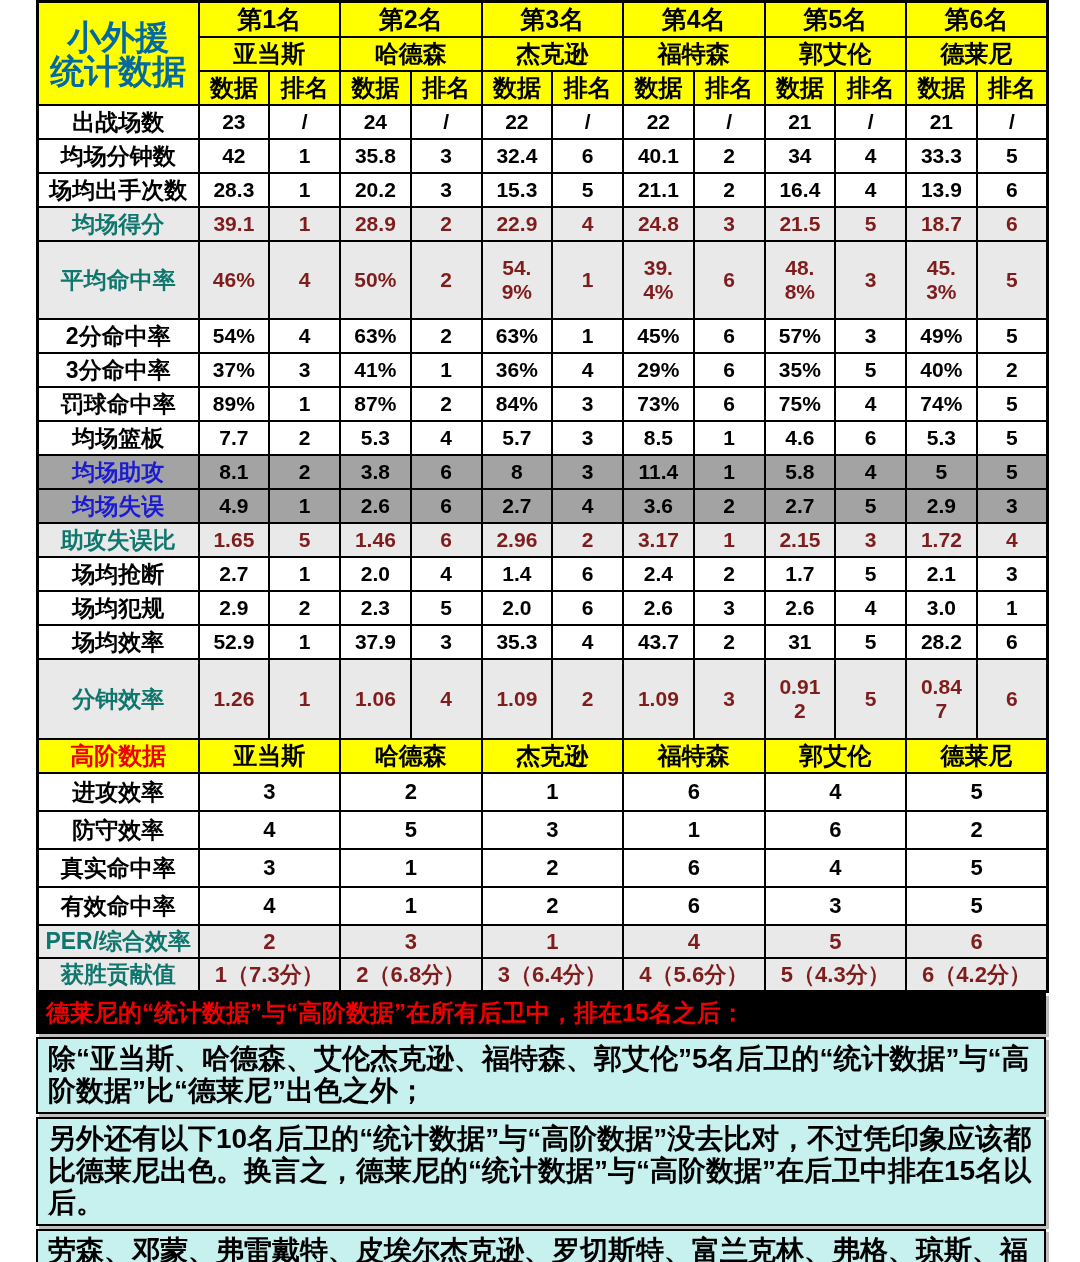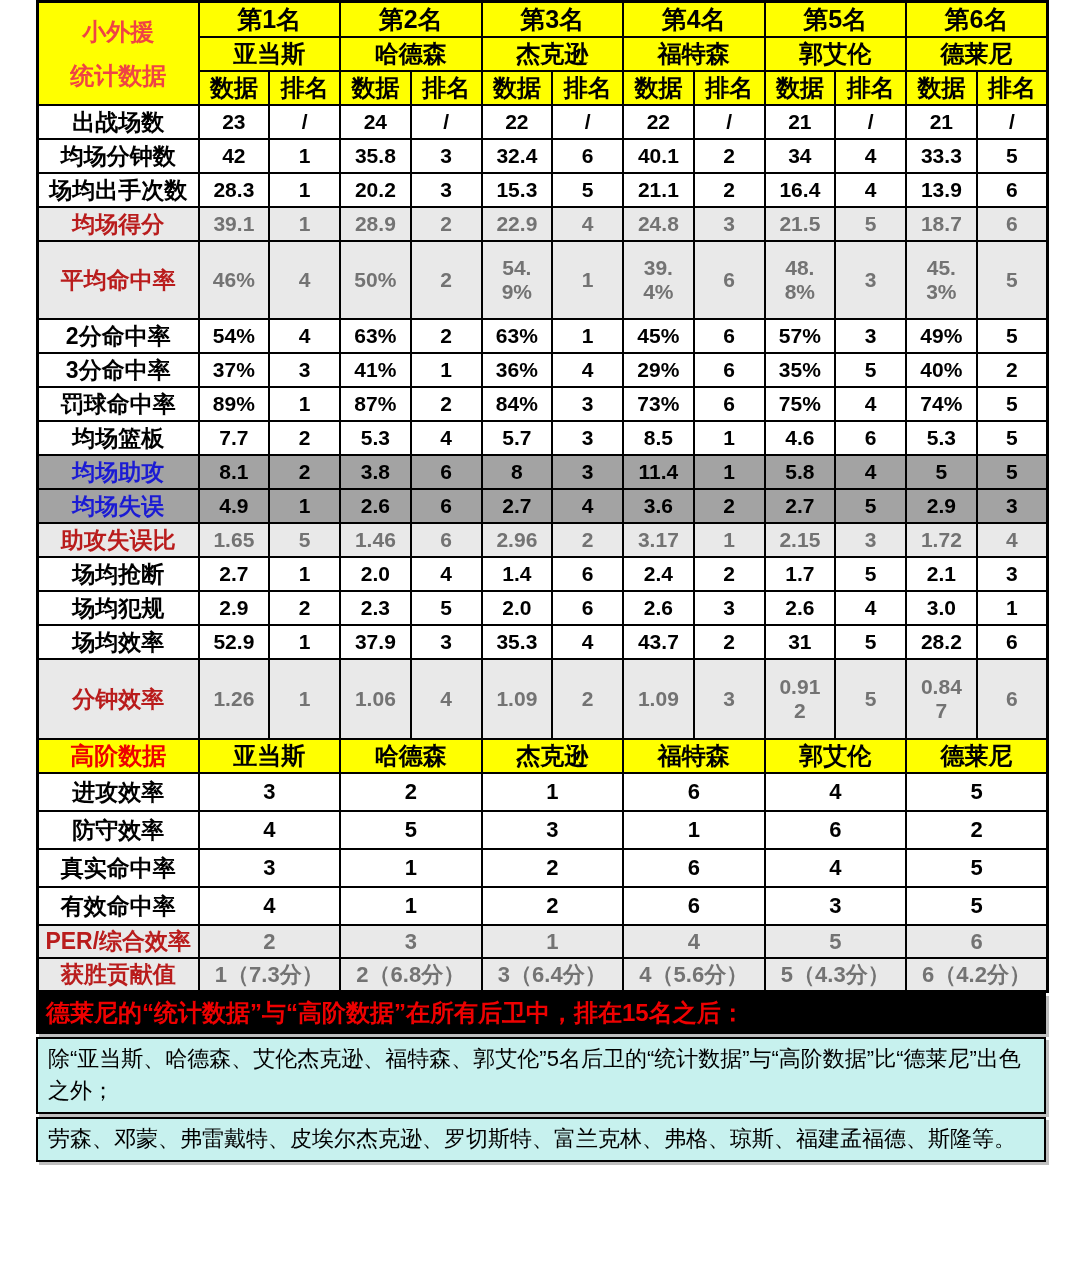"小外援" td.corner { color: #ef4444 -> #0369a1; font-size: 24px -> 34px; line-height: 44px -> 34px }
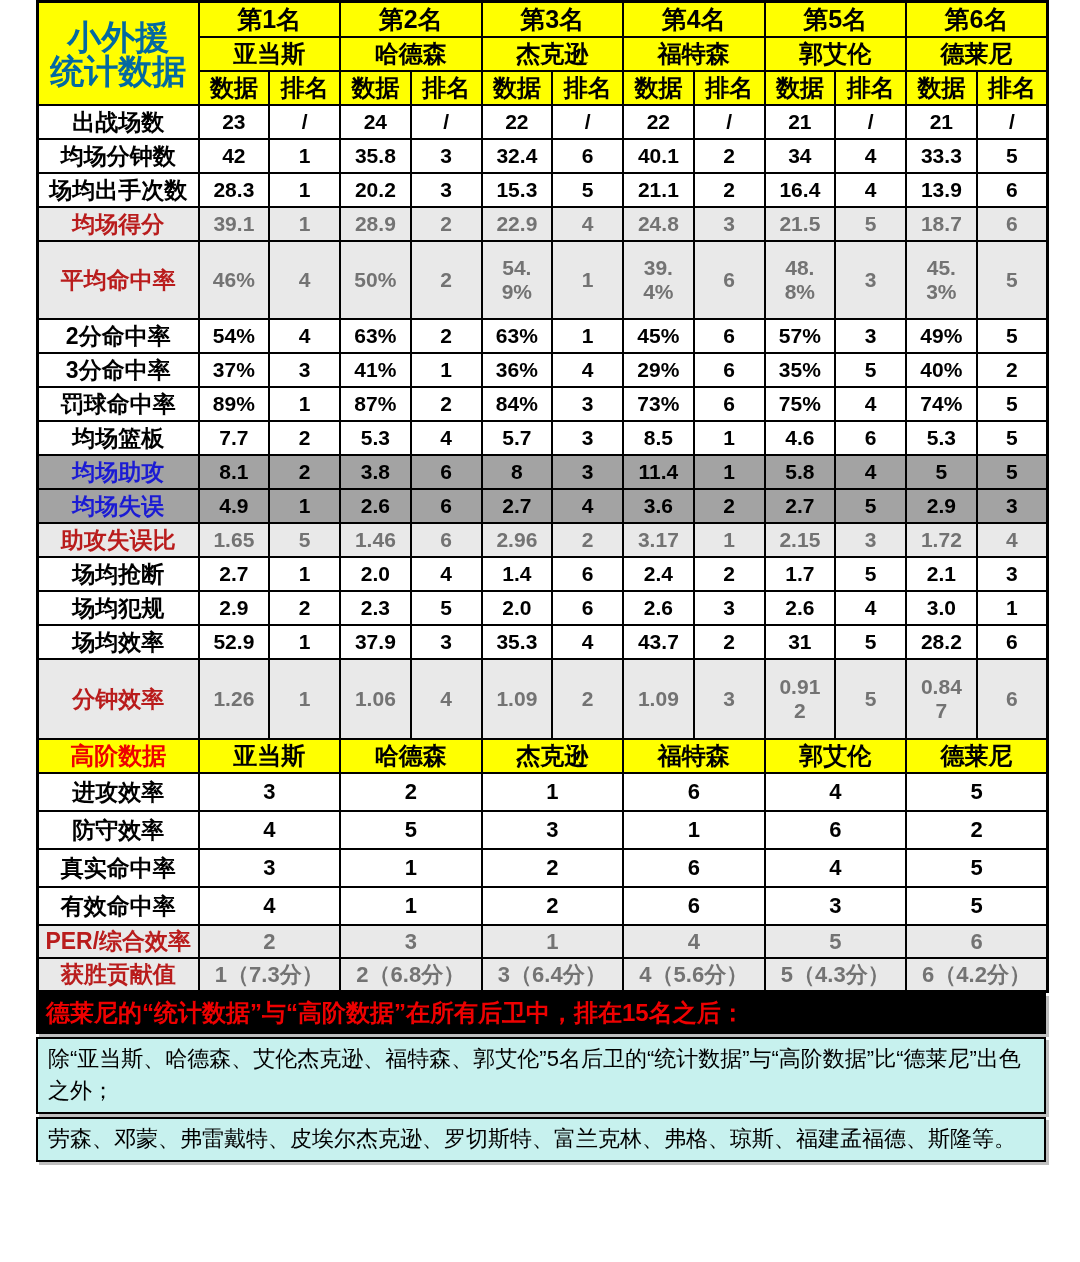"均场得分" tr.hr td.lbl { color: #b91c1c -> #0f766e }
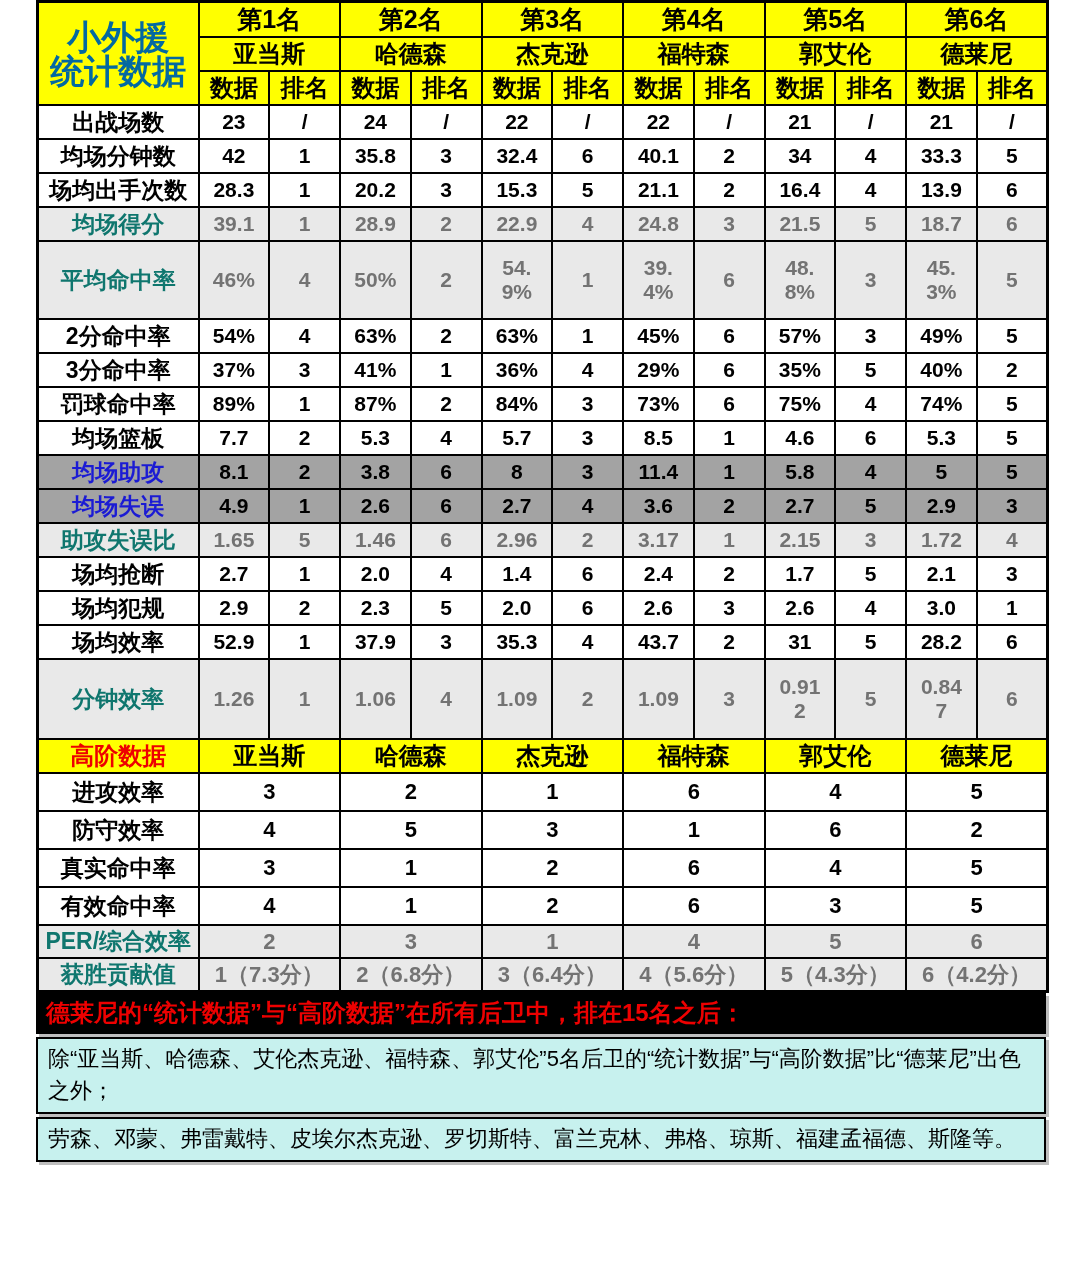"39.1" tr.hr td.val, tr.hr td.rnk, tr.hr td.aval { color: #737373 -> #7f1d1d }
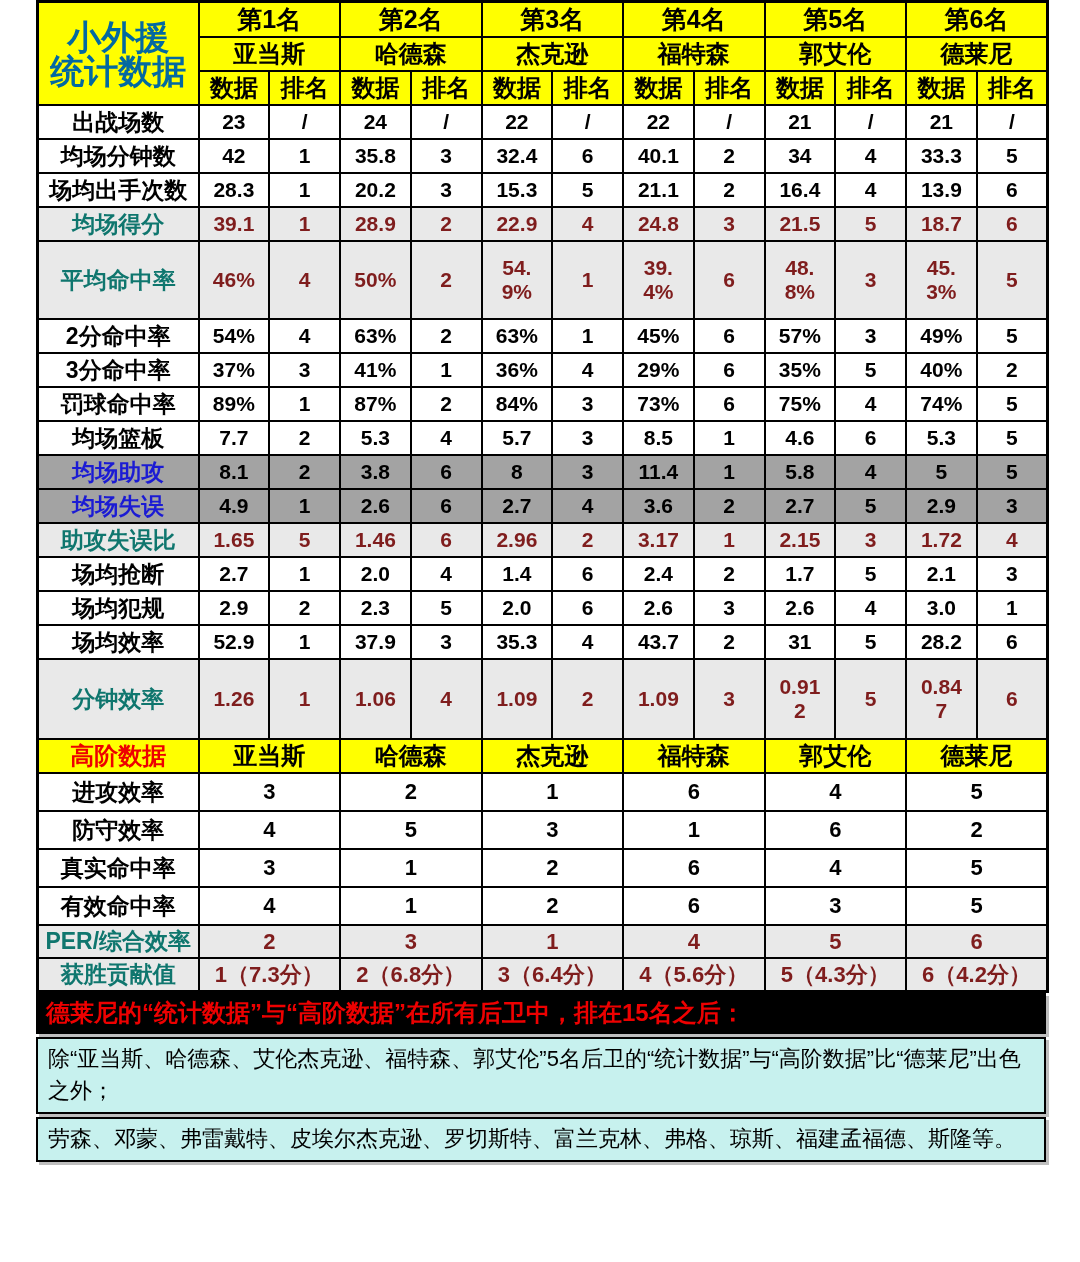"除“亚当斯、哈德森、艾伦杰克逊、福特森、郭艾伦”5名后卫的“统计数据”与“高阶数" .note-cyan { font-size: 22px -> 28px; font-weight: normal -> bold }
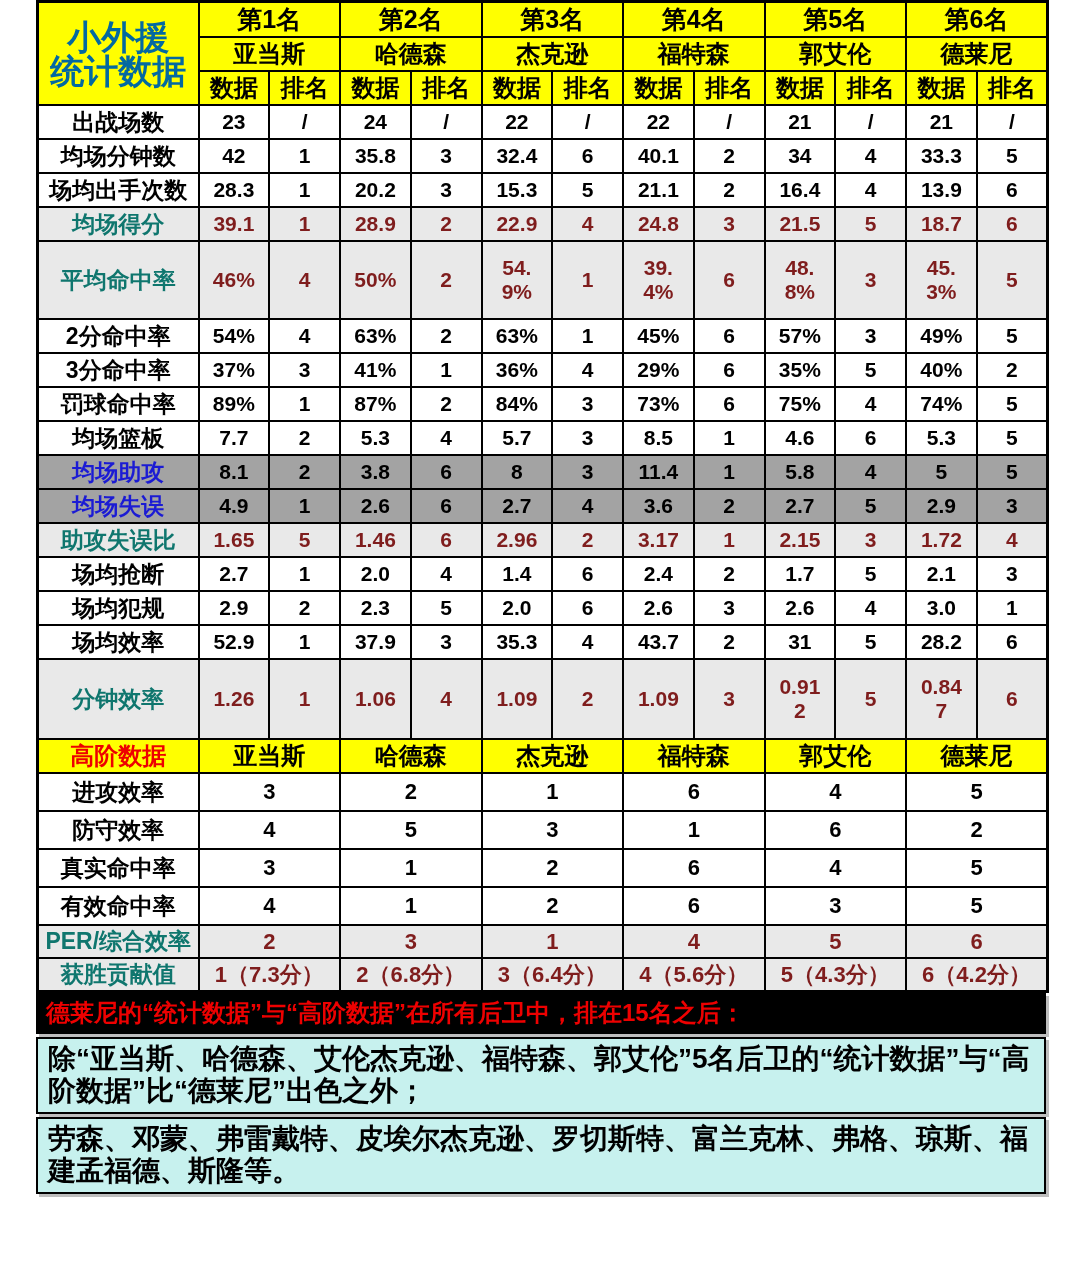"另外还有以下10名后卫的“统计数据”与“高阶数据”没去比对，不过凭印象应该都比德" div.notebox { html: none -> <div>另外还有以下10名后卫的“统计数据”与“高阶数据”没去比对，不过凭印象应该都比德莱尼出色。换言之，德莱尼的“统计数据”与“高阶数据”在后卫中排在15名以后。</div> }
